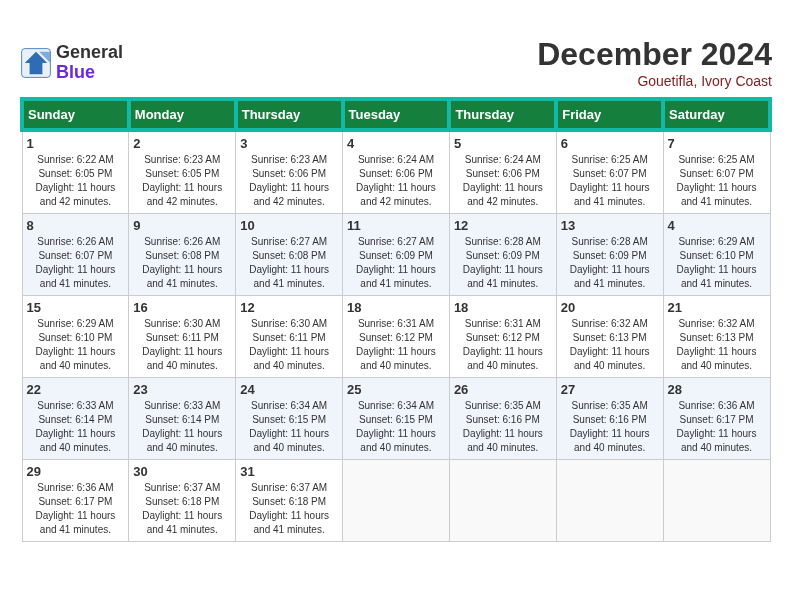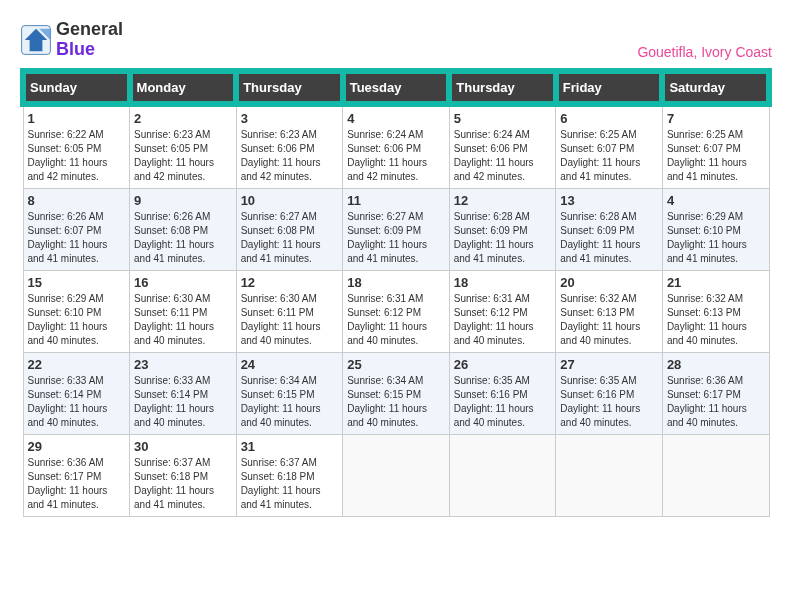"General" .header-area { align-items: flex-end -> center; margin-top: none -> 16px }
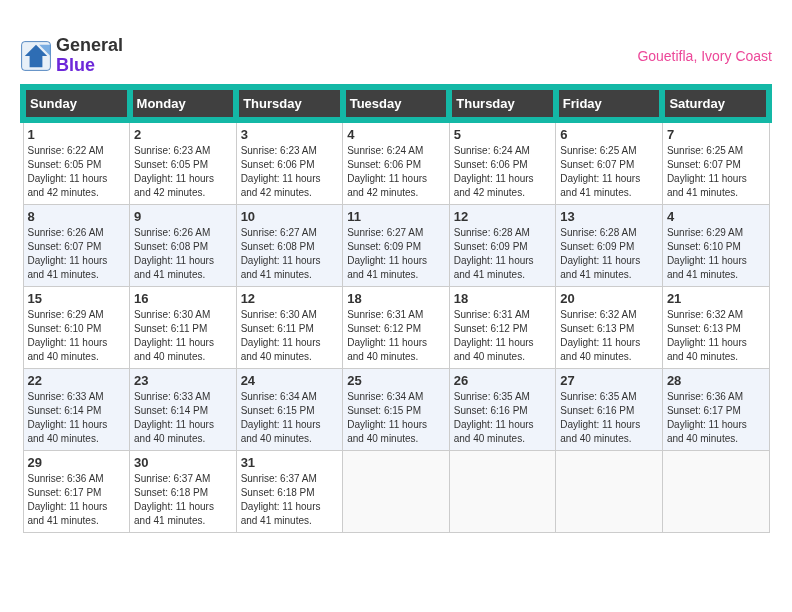"December 2024" div.calendar-title { html: none -> <div>December 2024</div> }
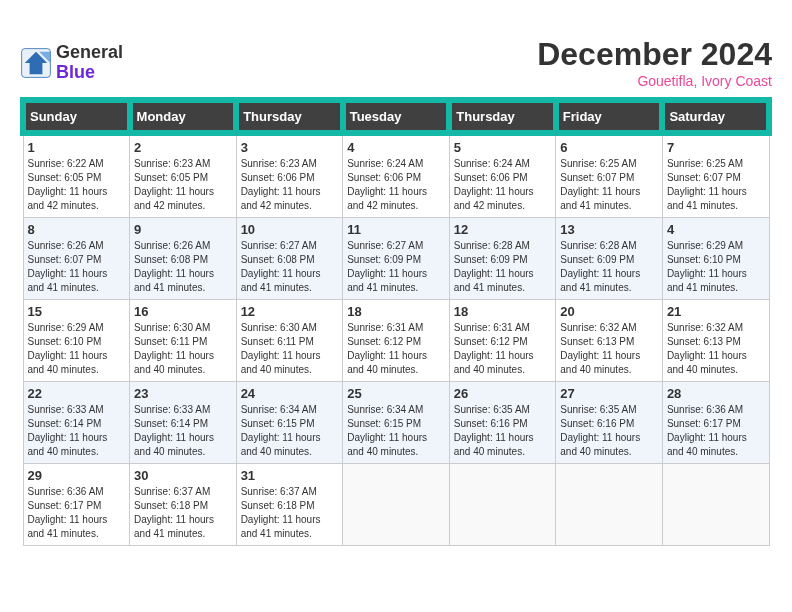"Gouetifla, Ivory Coast" .calendar-subtitle { color: #ec4899 -> #7f1d1d }
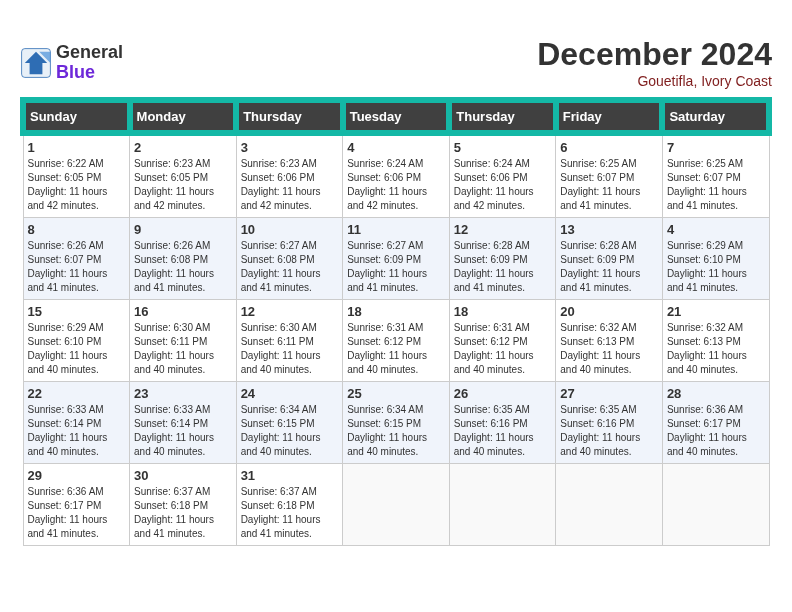"Sunday" .calendar-table th { background-color: #404040 -> #15803d; border: 6px solid #14b8a6 -> 4px solid #14b8a6 }
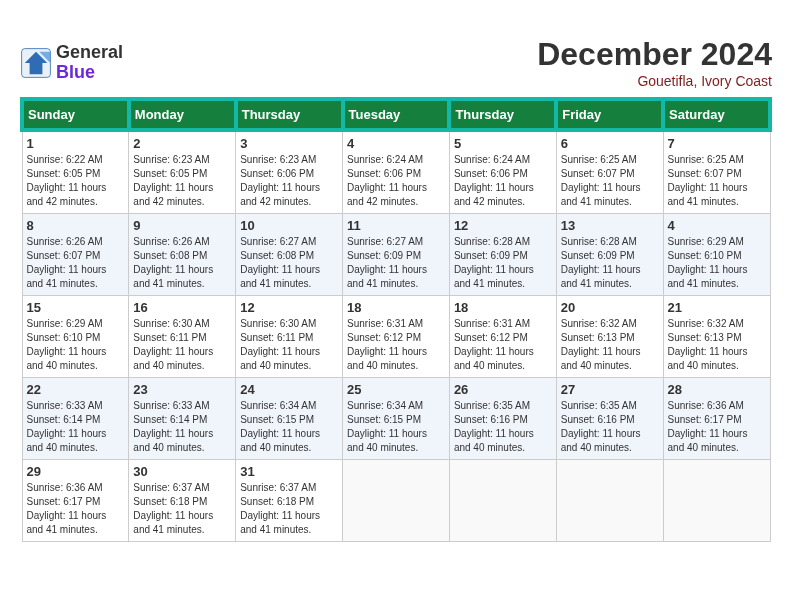"Sunrise: 6:22 AM" .day-info { text-align: none -> center }
